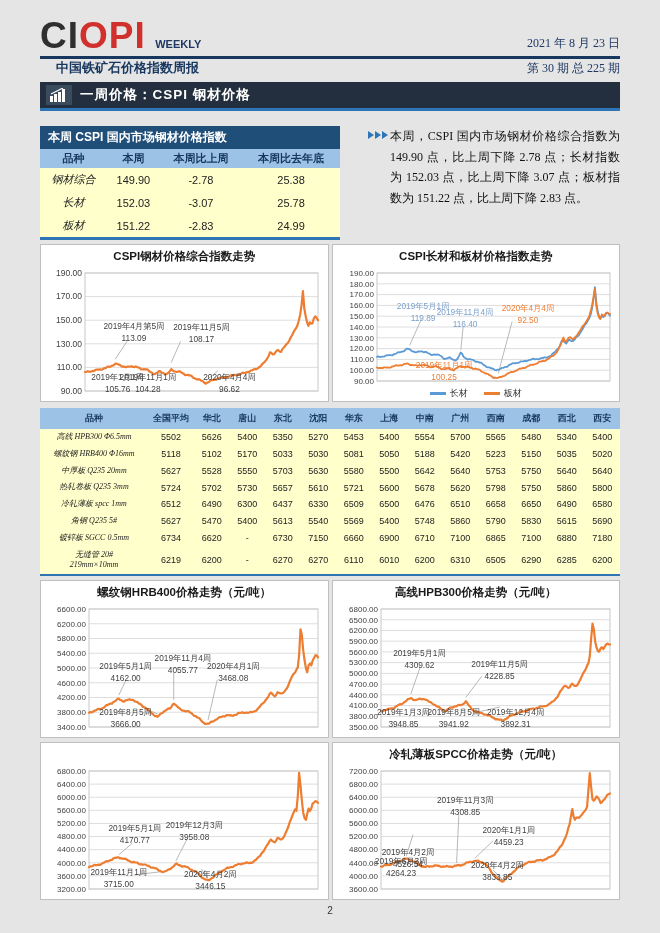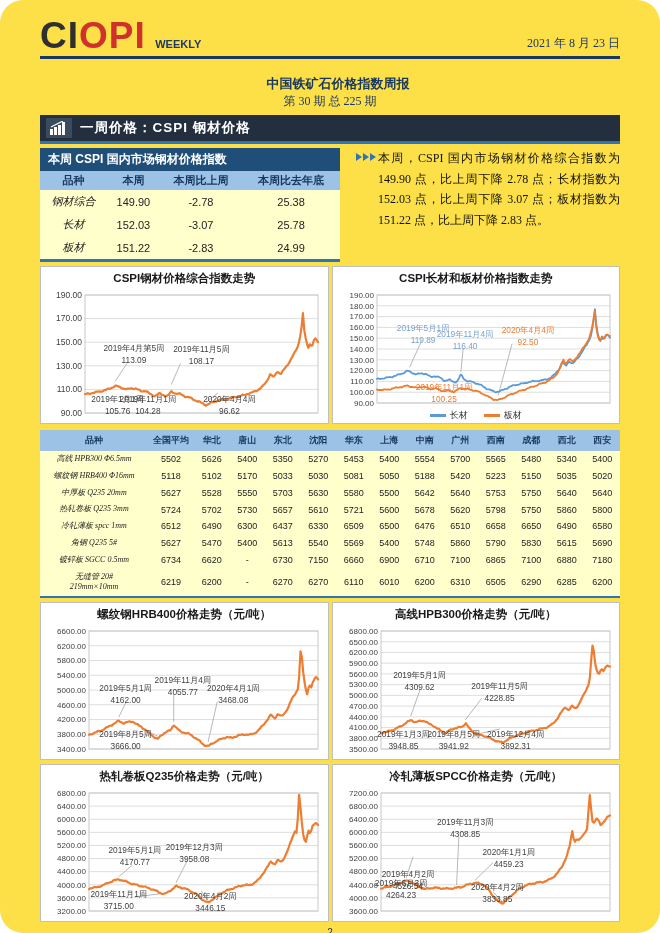"CIOPI WEEKLY" .page { background: #fde047 -> #e5e5e5; border-radius: 23px -> none }
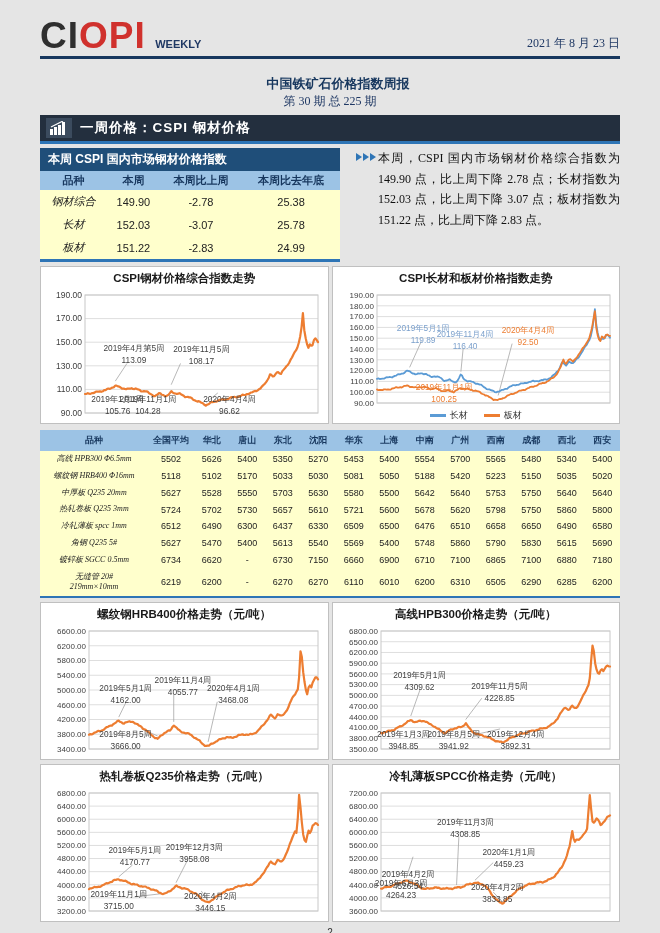"中国铁矿石价格指数周报" .sub-row { flex-direction: column -> none; padding: 16px 0 5px 0 -> 0 0 5px 0 }
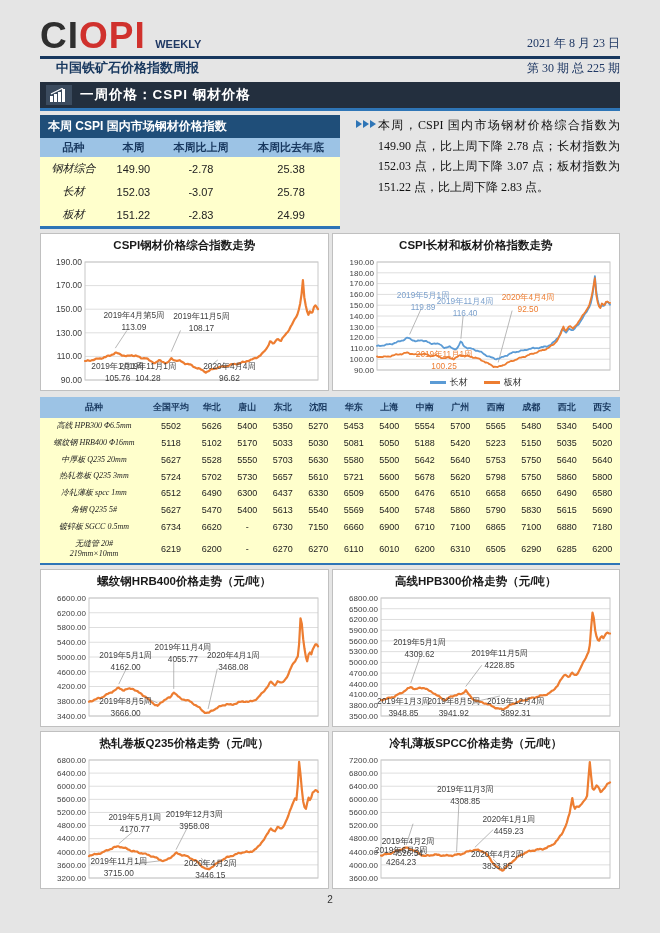"本周 CSPI 国内市场钢材价格指数" .top-grid { gap: 16px -> 28px; margin-top: 4px -> 15px }
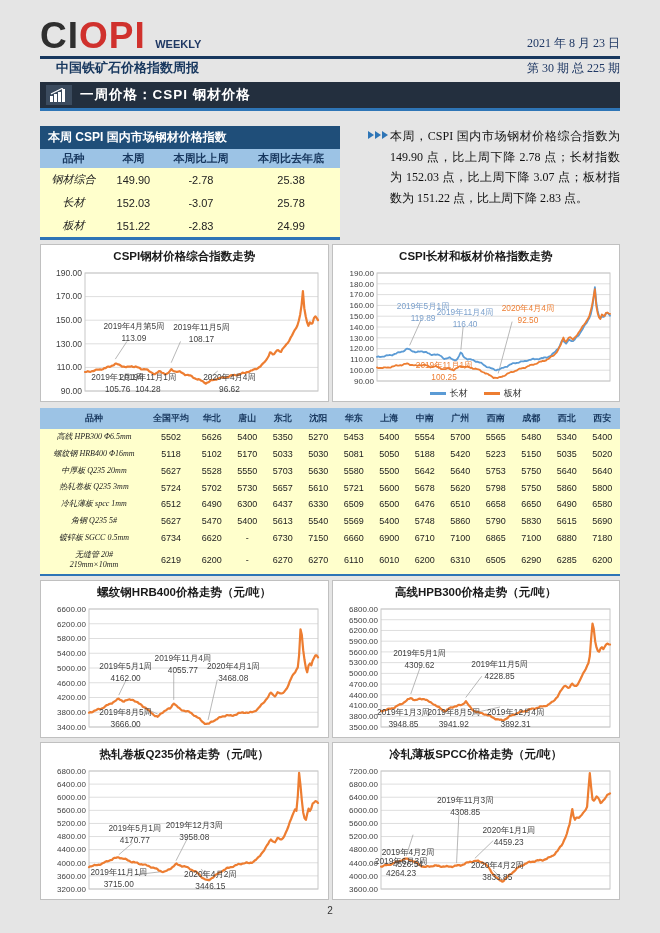"热轧卷板Q235价格走势（元/吨）" div.chart-title { html: <div>热轧卷板Q235价格走势（元/吨）</div> -> none }
